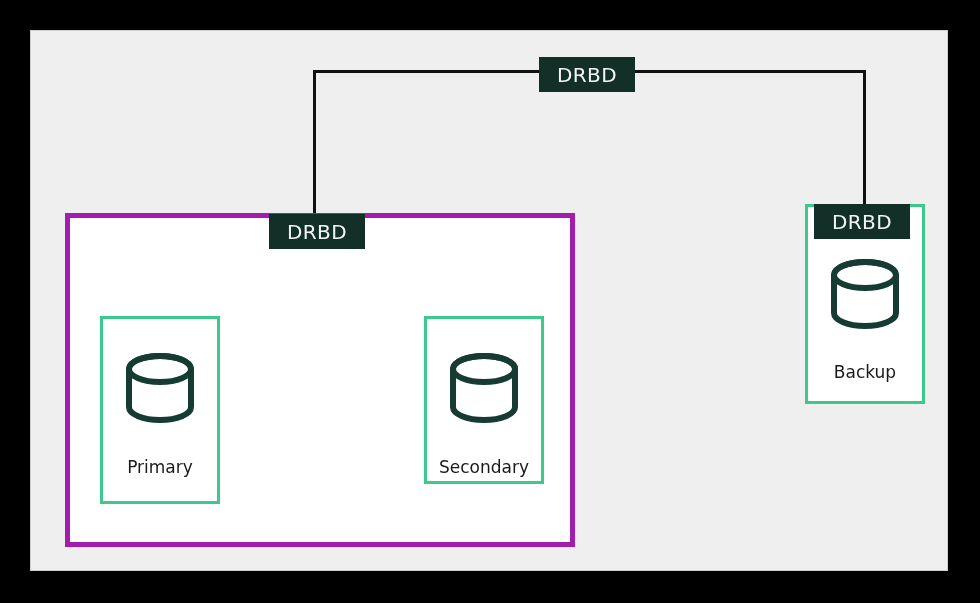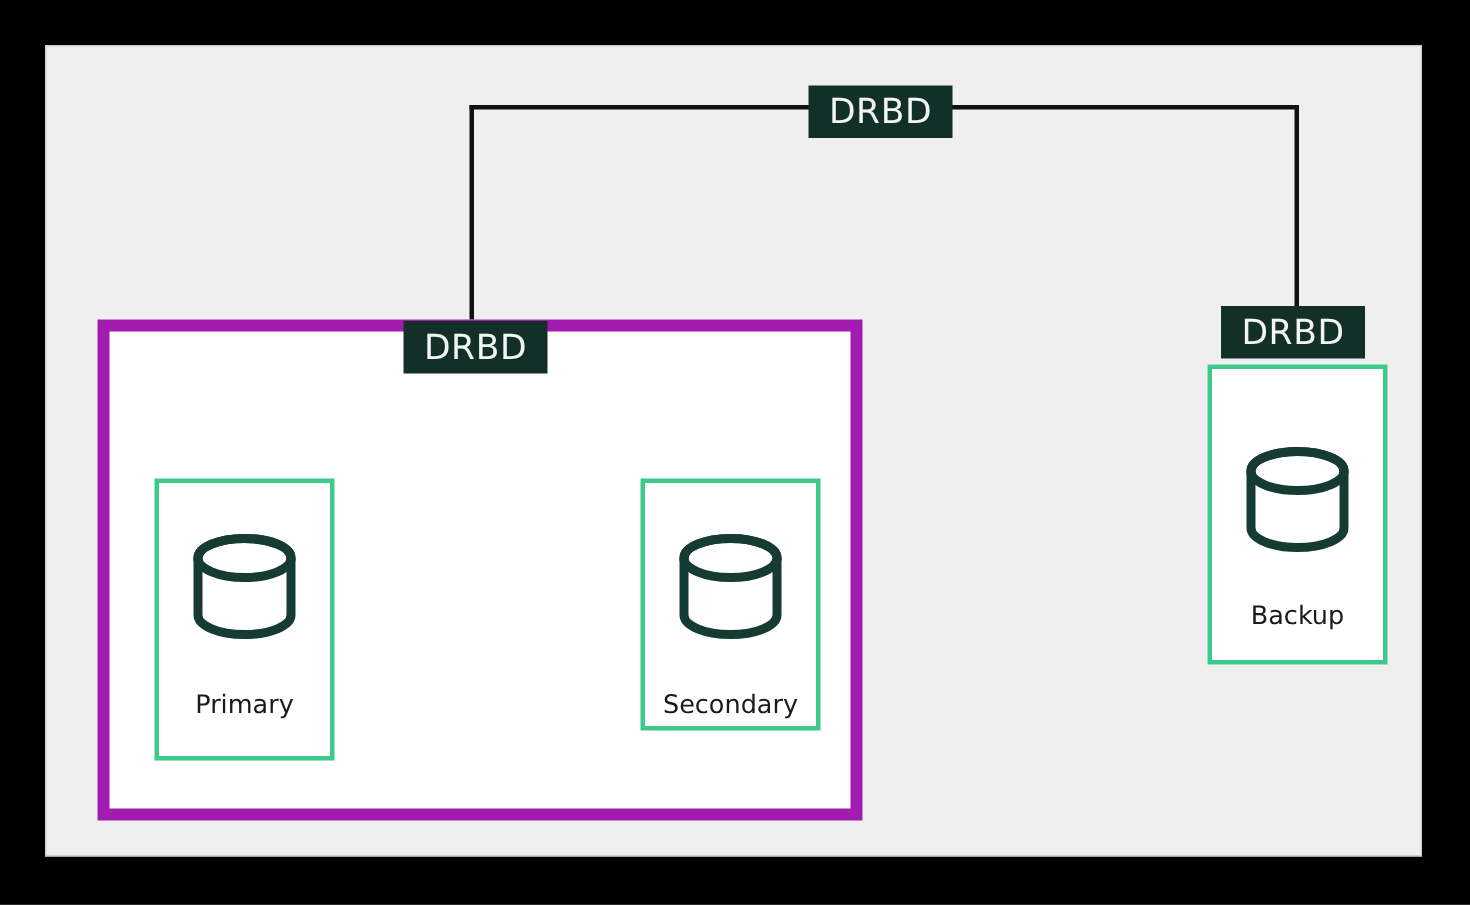"DRBD" .drbd { font-size: 23px -> 20px }
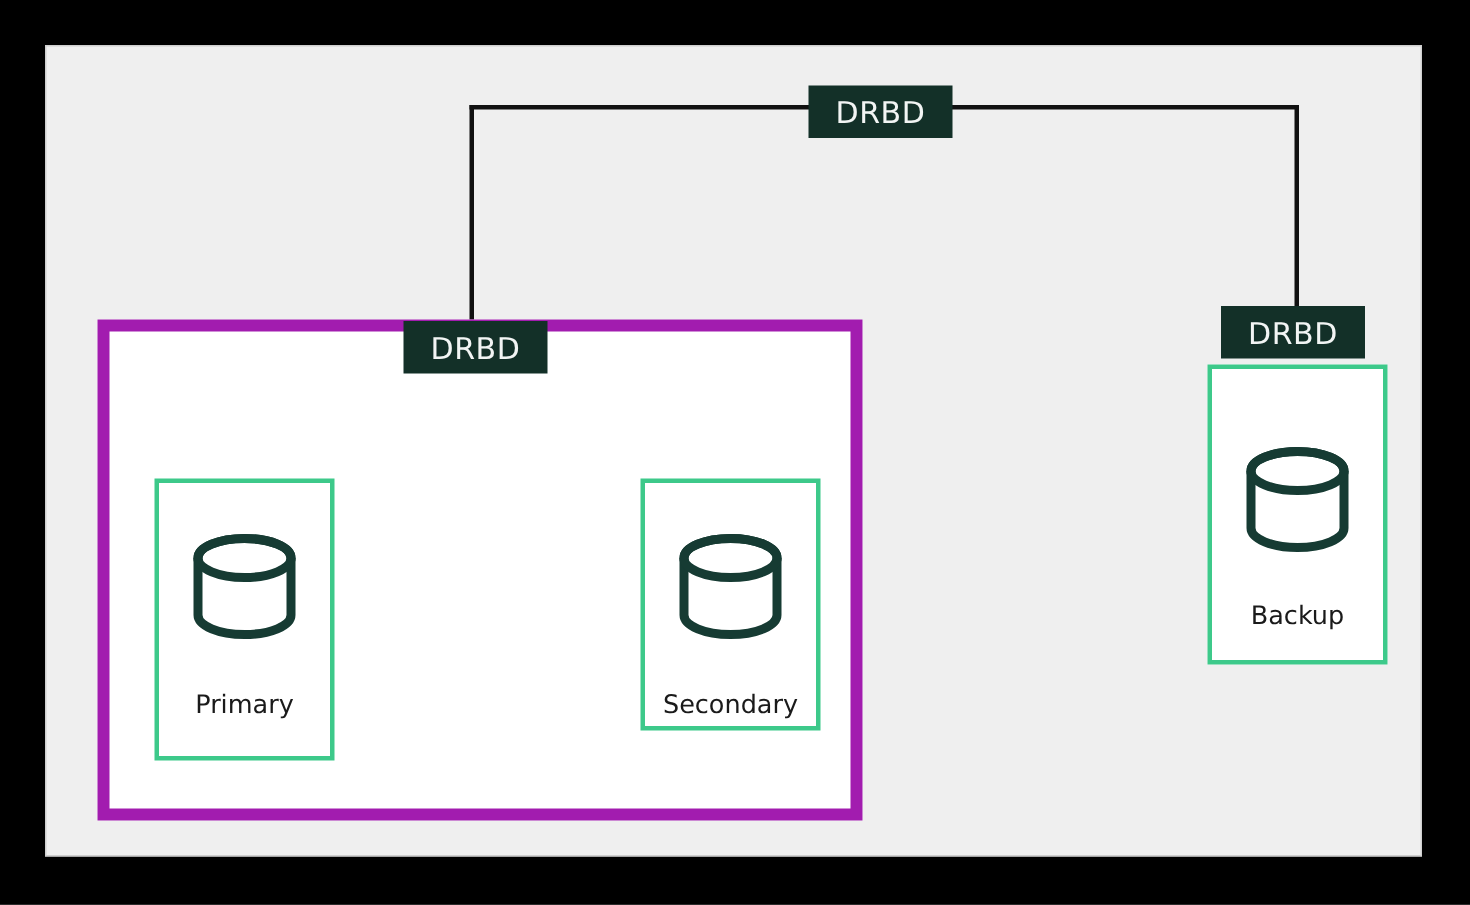"Backup" div.node { margin-top: 39px -> none }
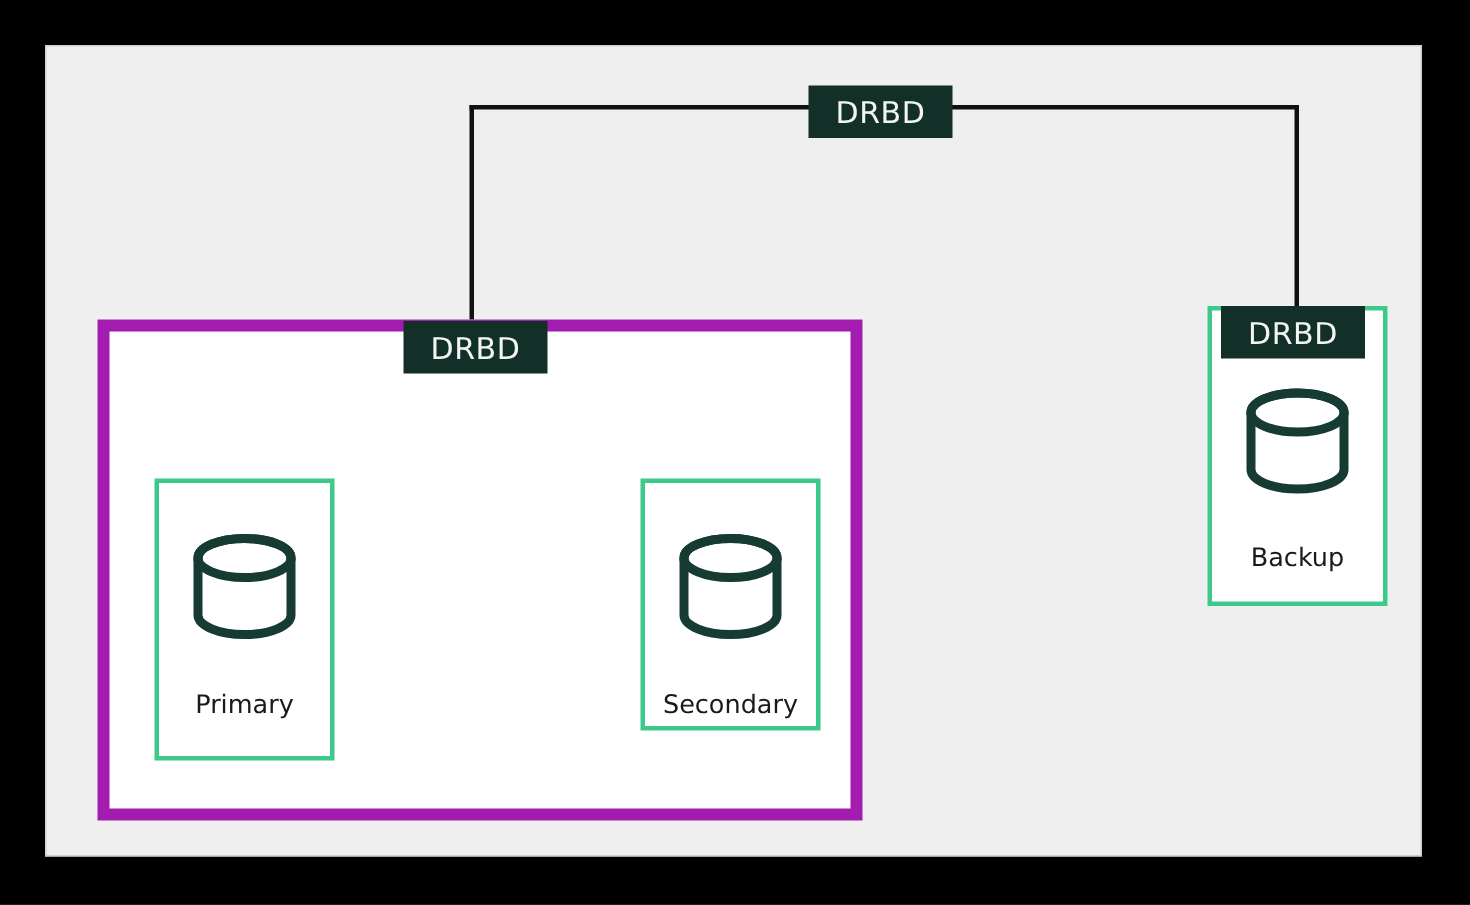"Primary" .cluster-box { border: 8px solid #a21caf -> 5px solid #a21caf }
